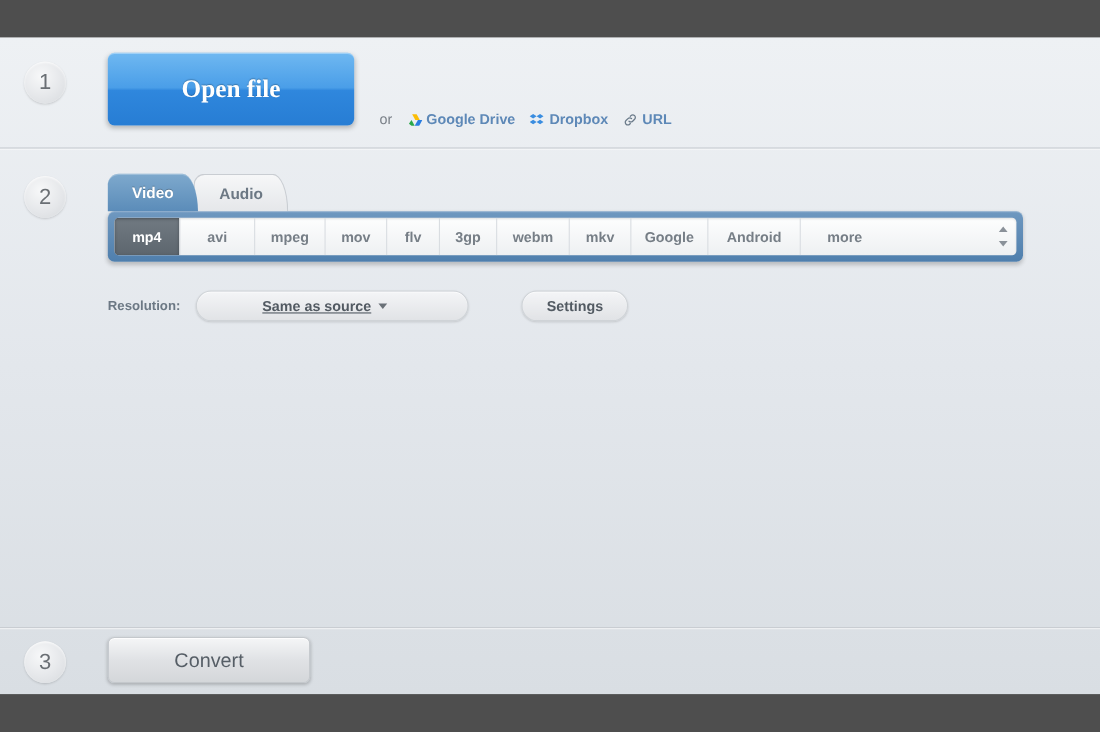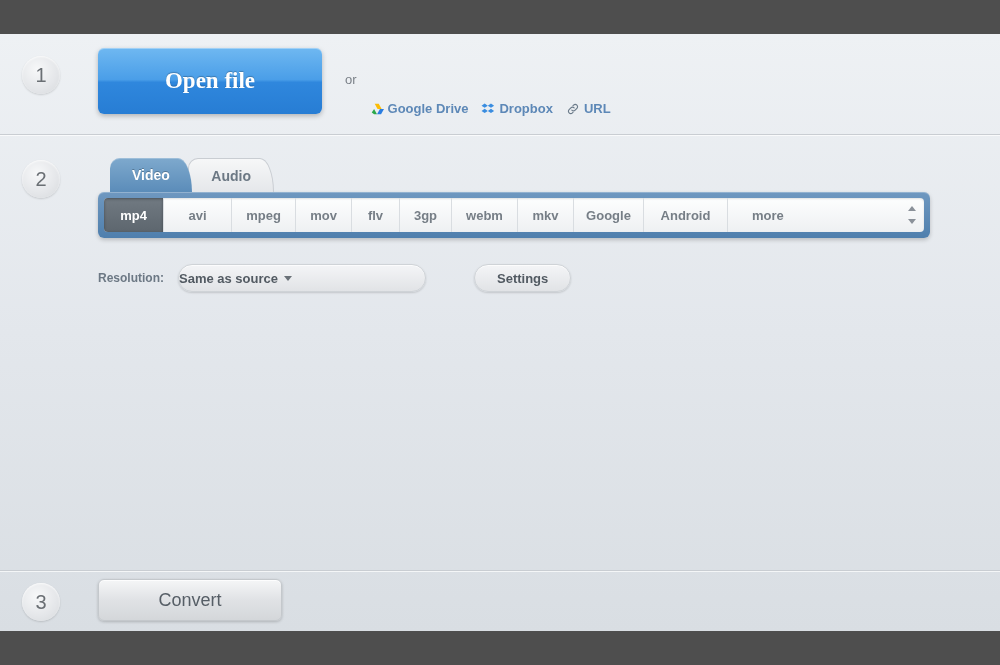"or" .alt-sources { align-items: flex-start -> flex-end }
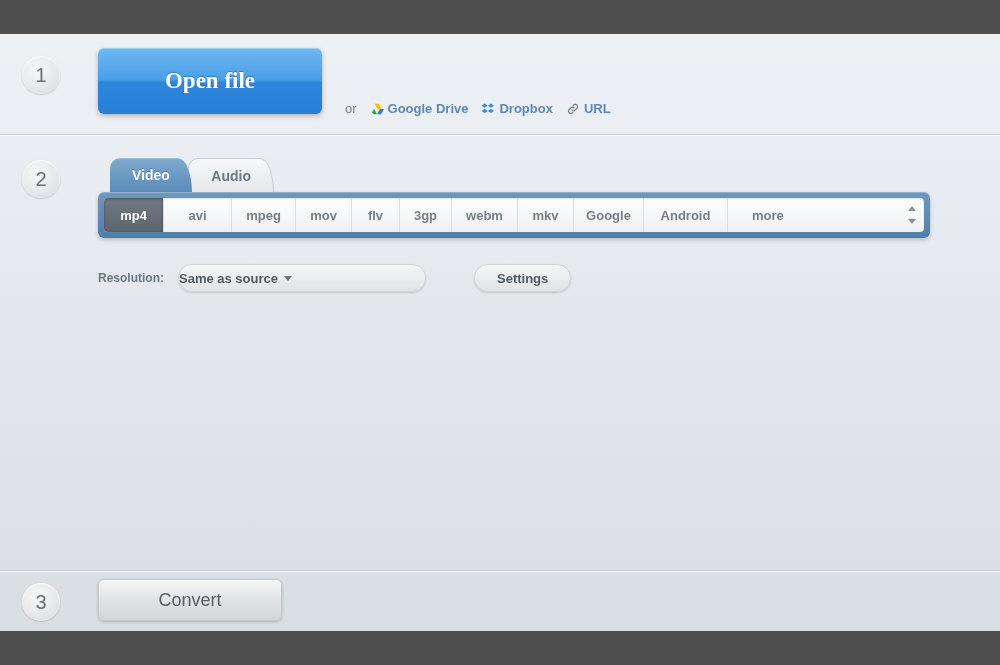"Video Audio" .tabs { left: 110px -> 98px }
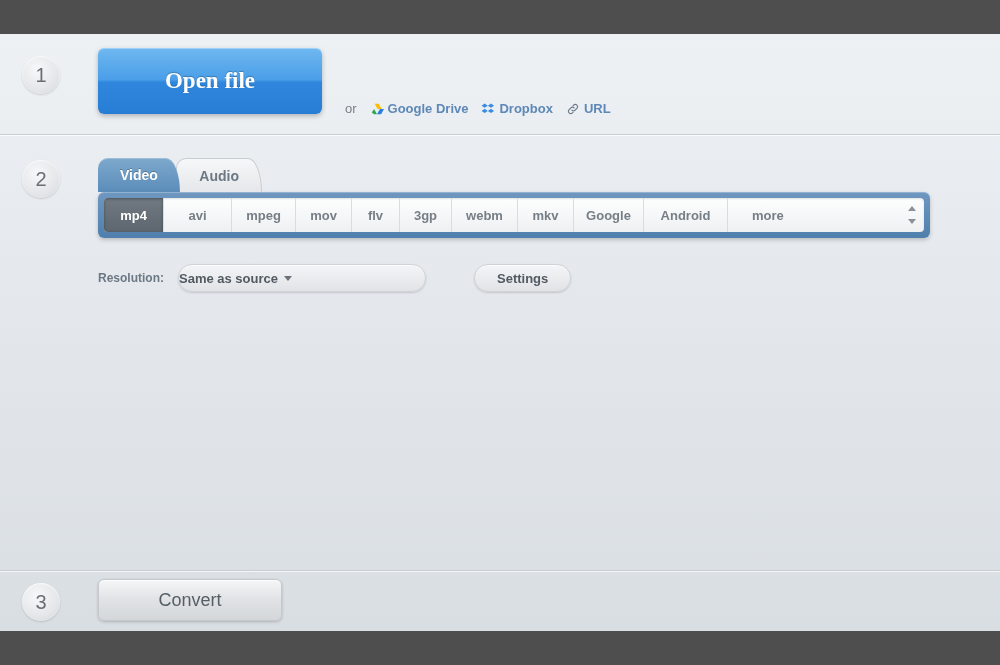"Same as source" .res-select { justify-content: flex-start -> center; text-decoration: none -> underline }
